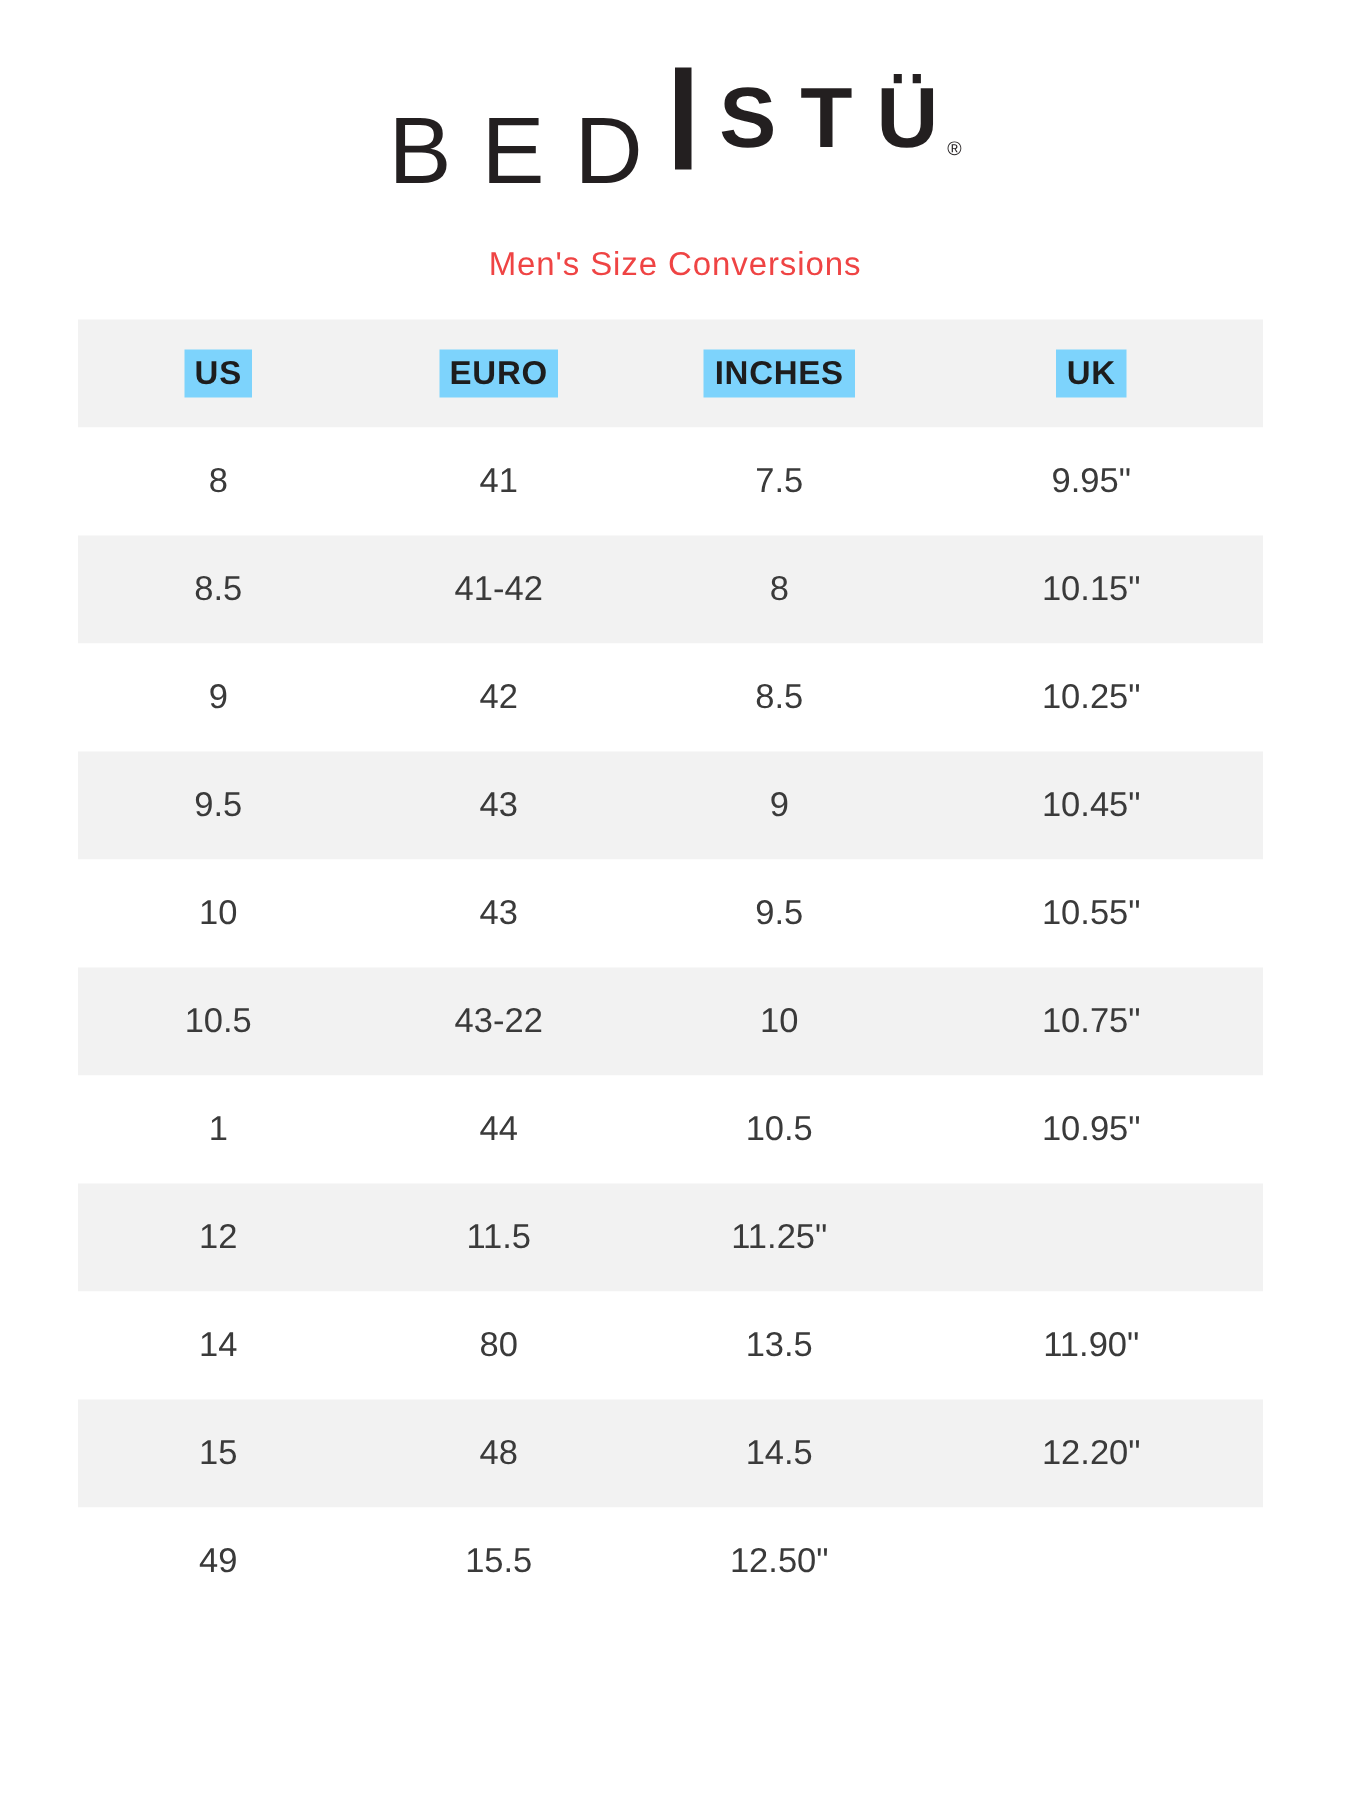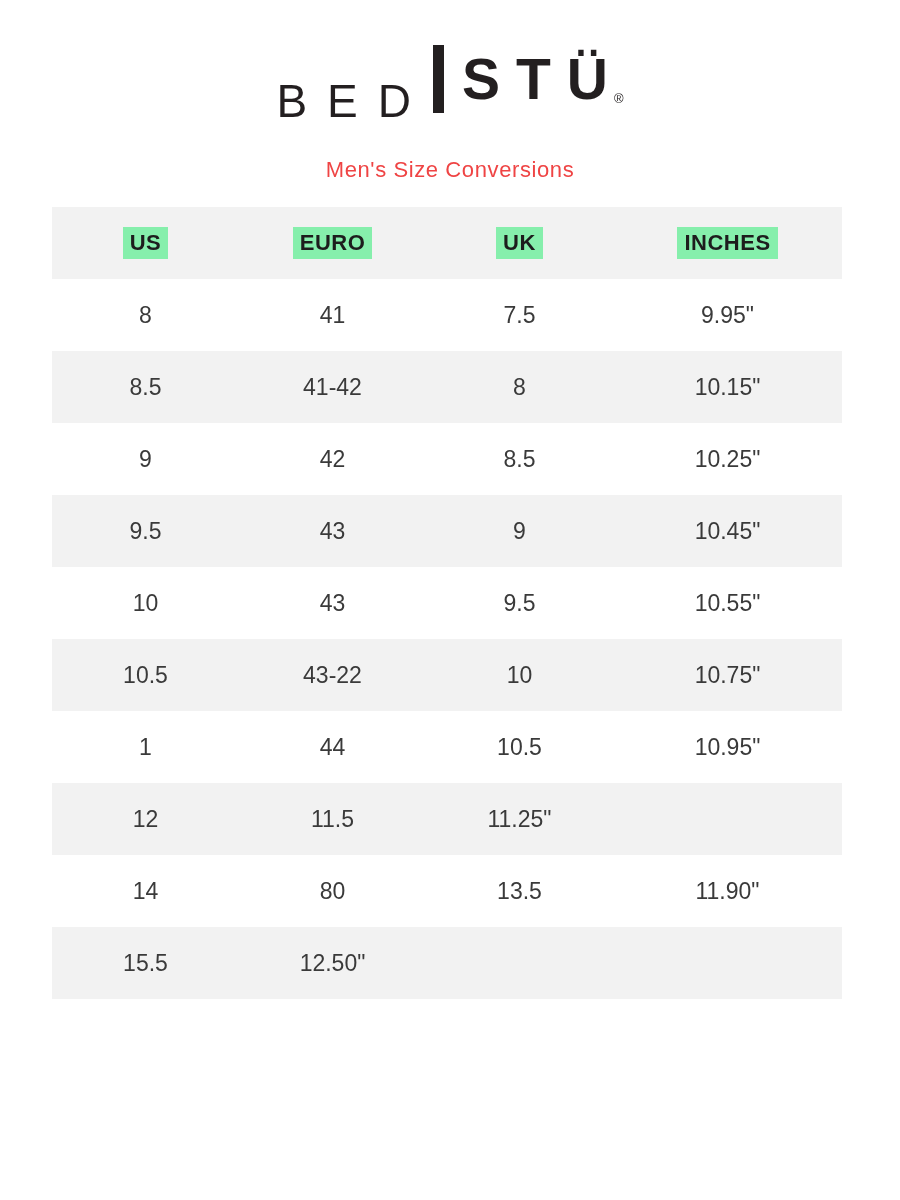"BED" .logo-bed { font-size: 46px -> 63px }
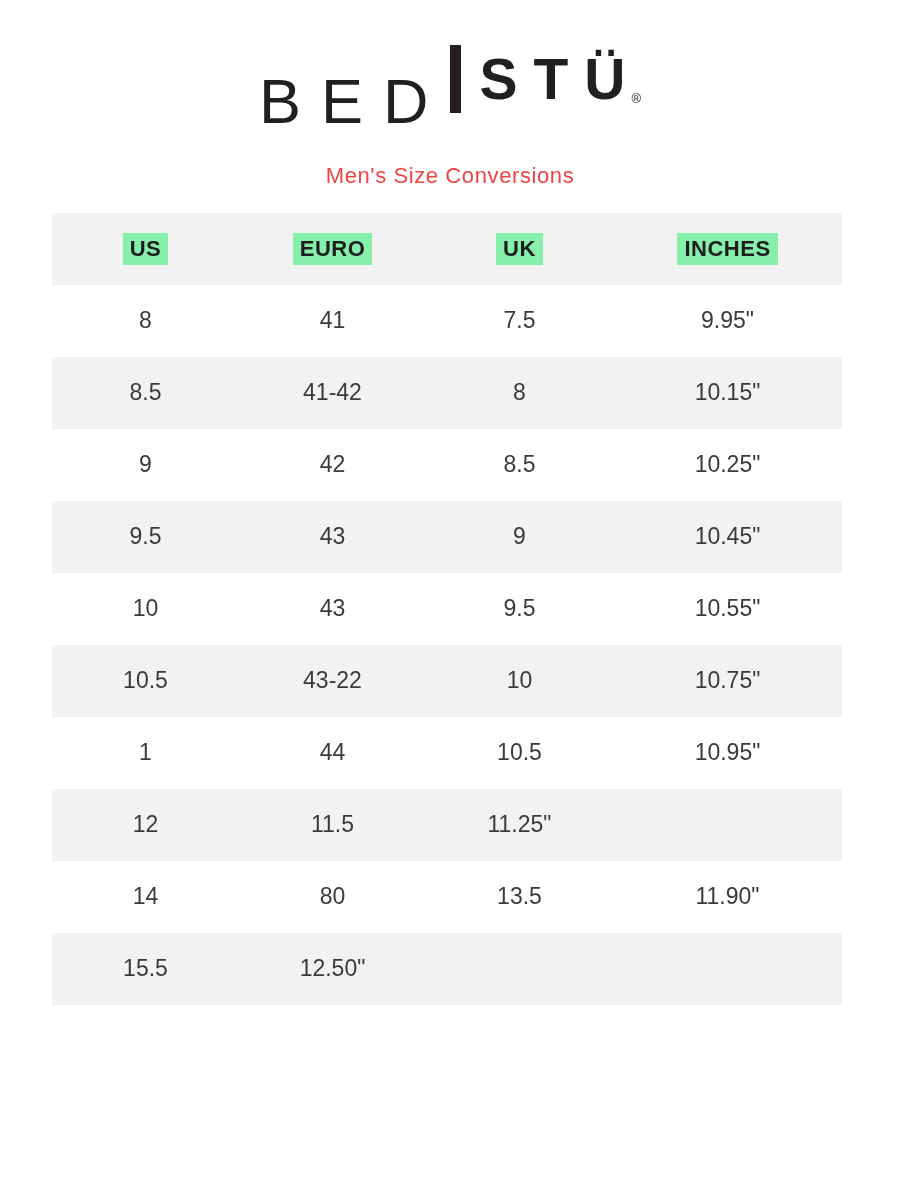"US" .hl { background: #86efac -> #7dd3fc }
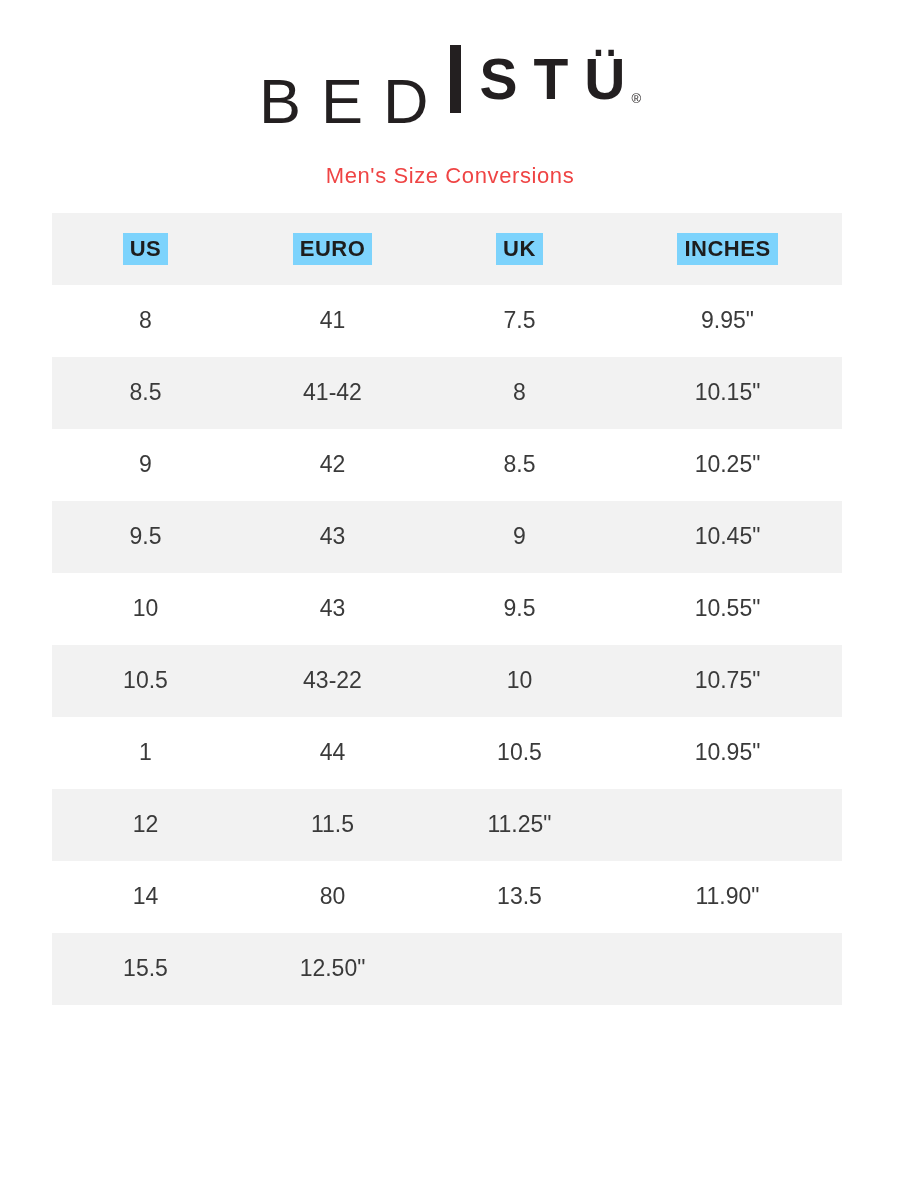"UK" div.cell { order: before "INCHES" -> after "INCHES" }
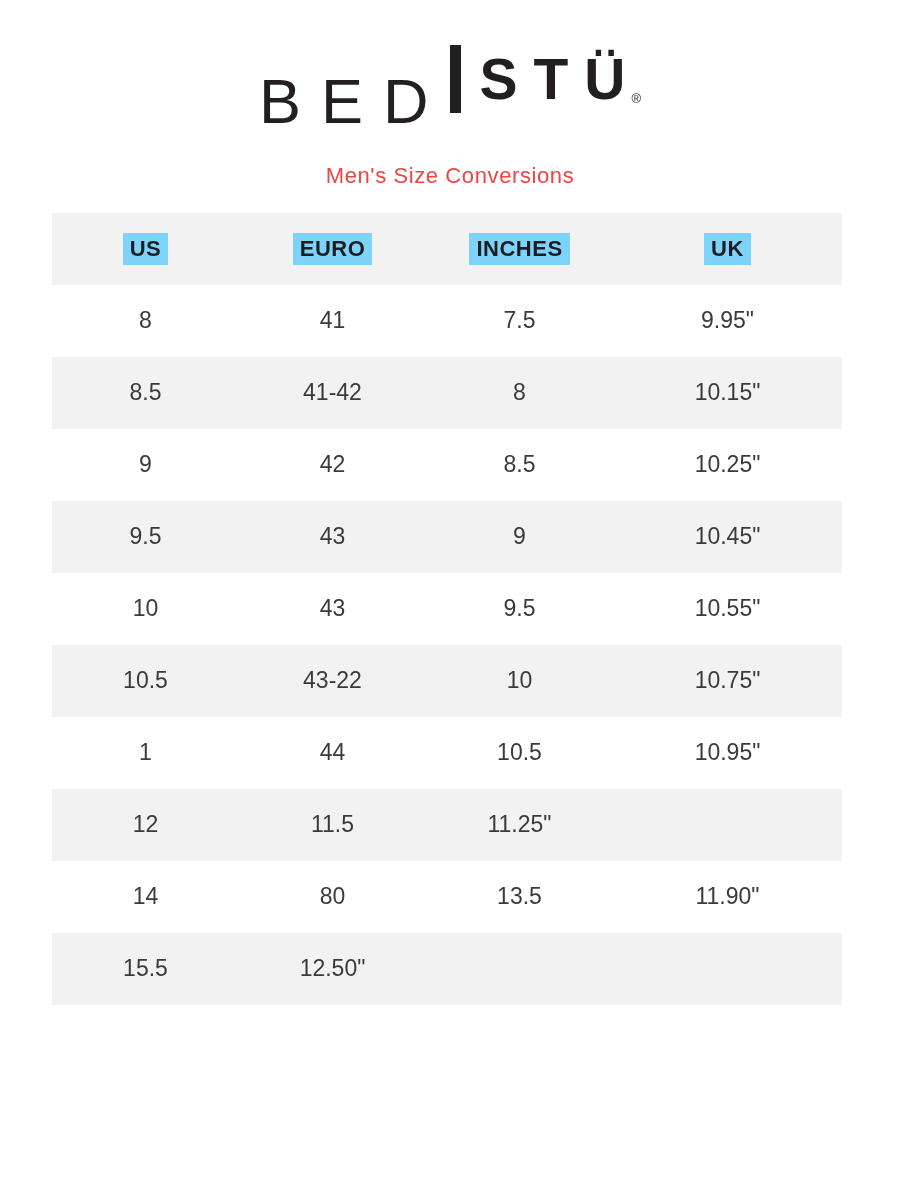"15" div.trow { html: none -> <div> <div>15</div> <div>48</div> <div>14.5</div> <div>12.20"</div> </div> }
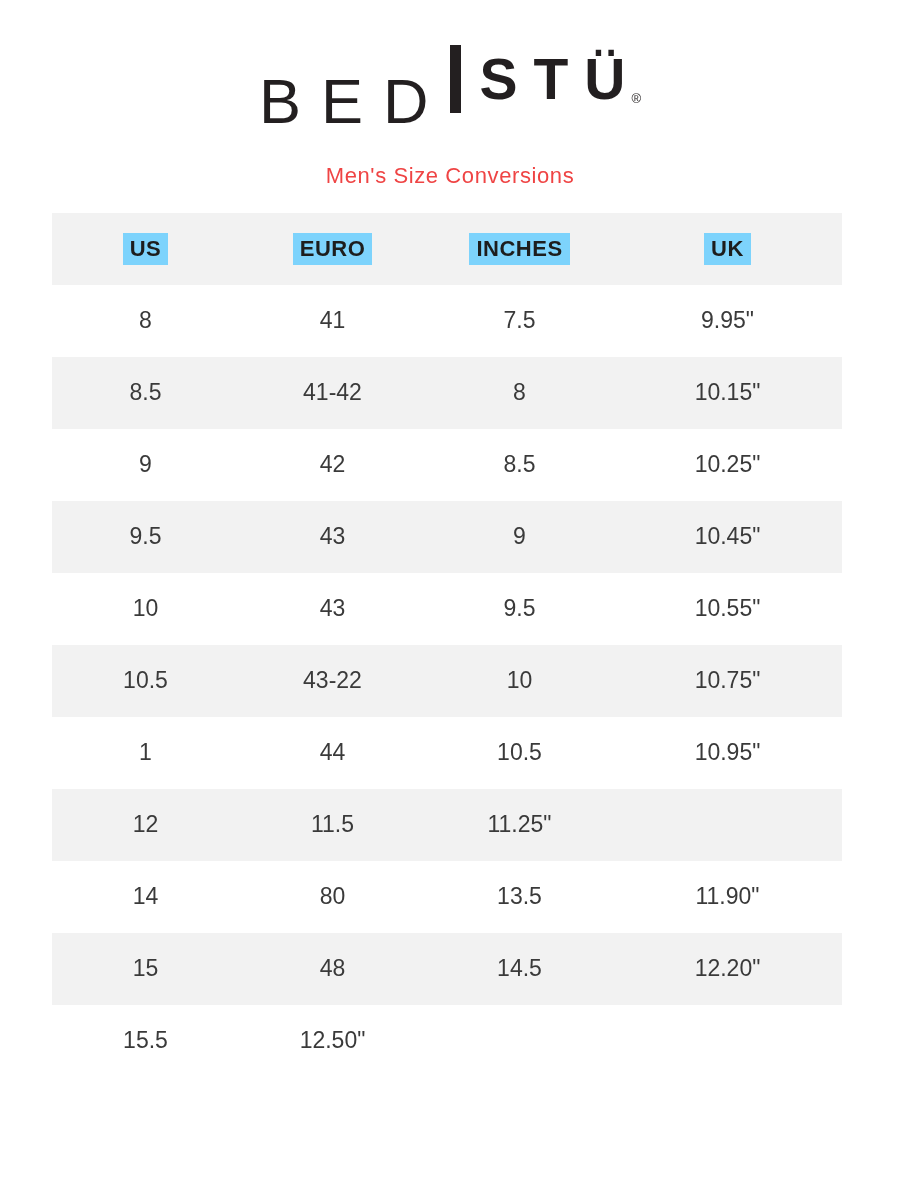"49" div.cell { html: none -> <div>49</div> }
